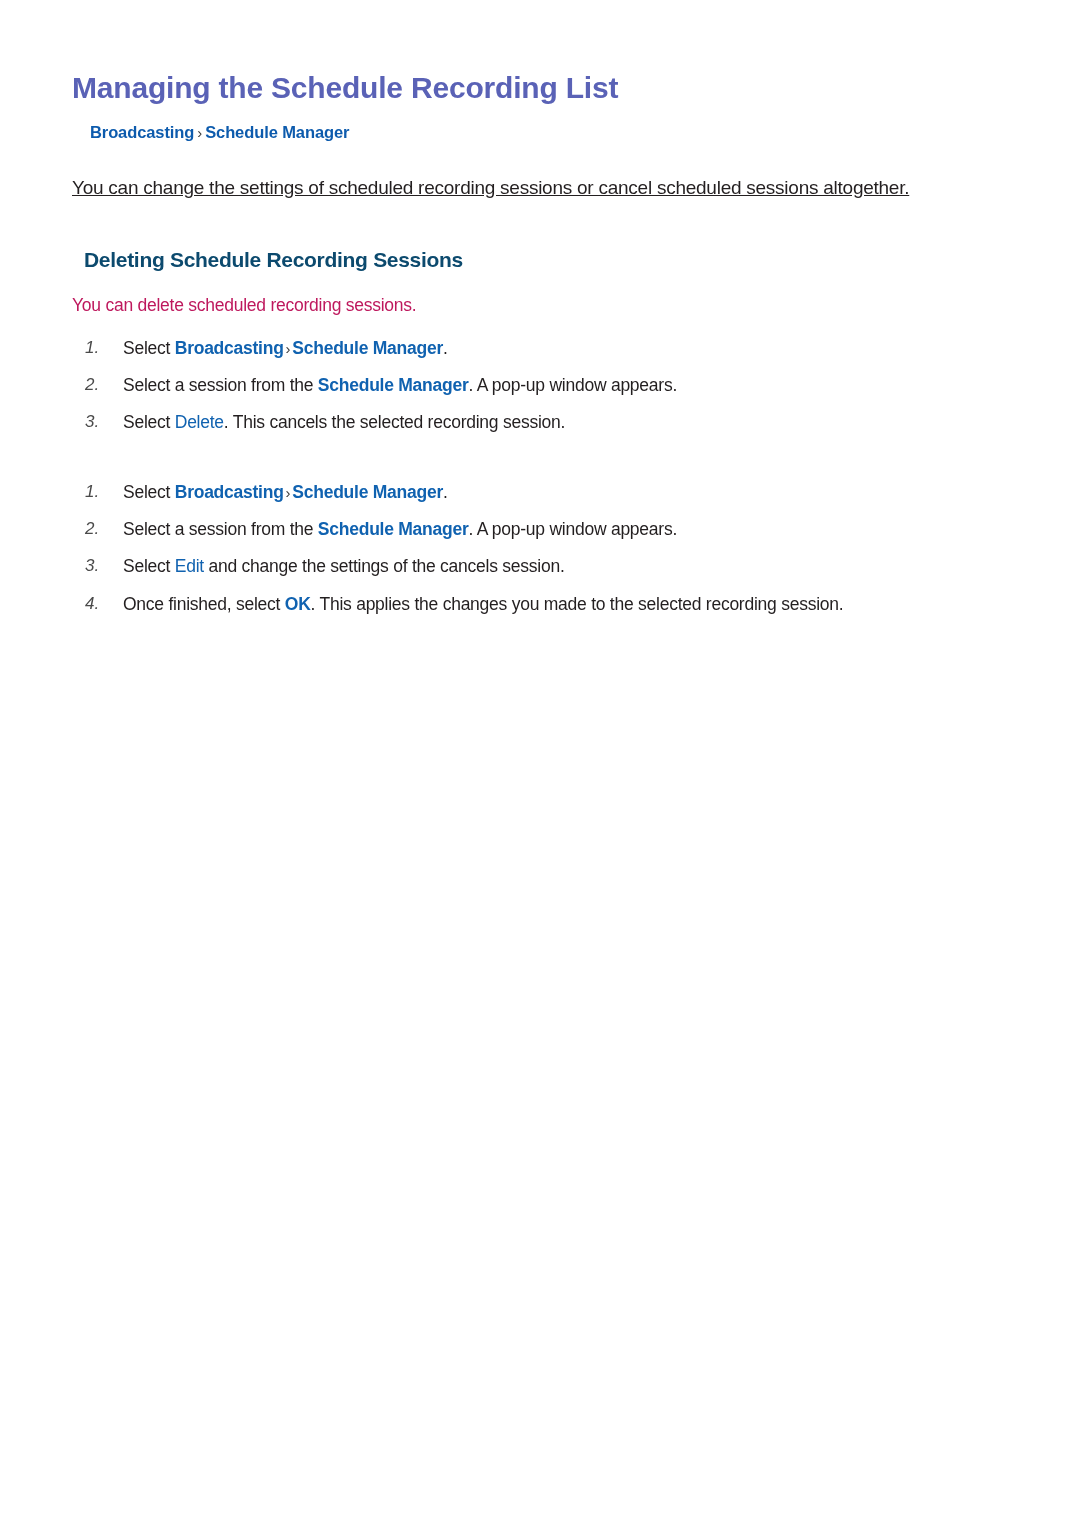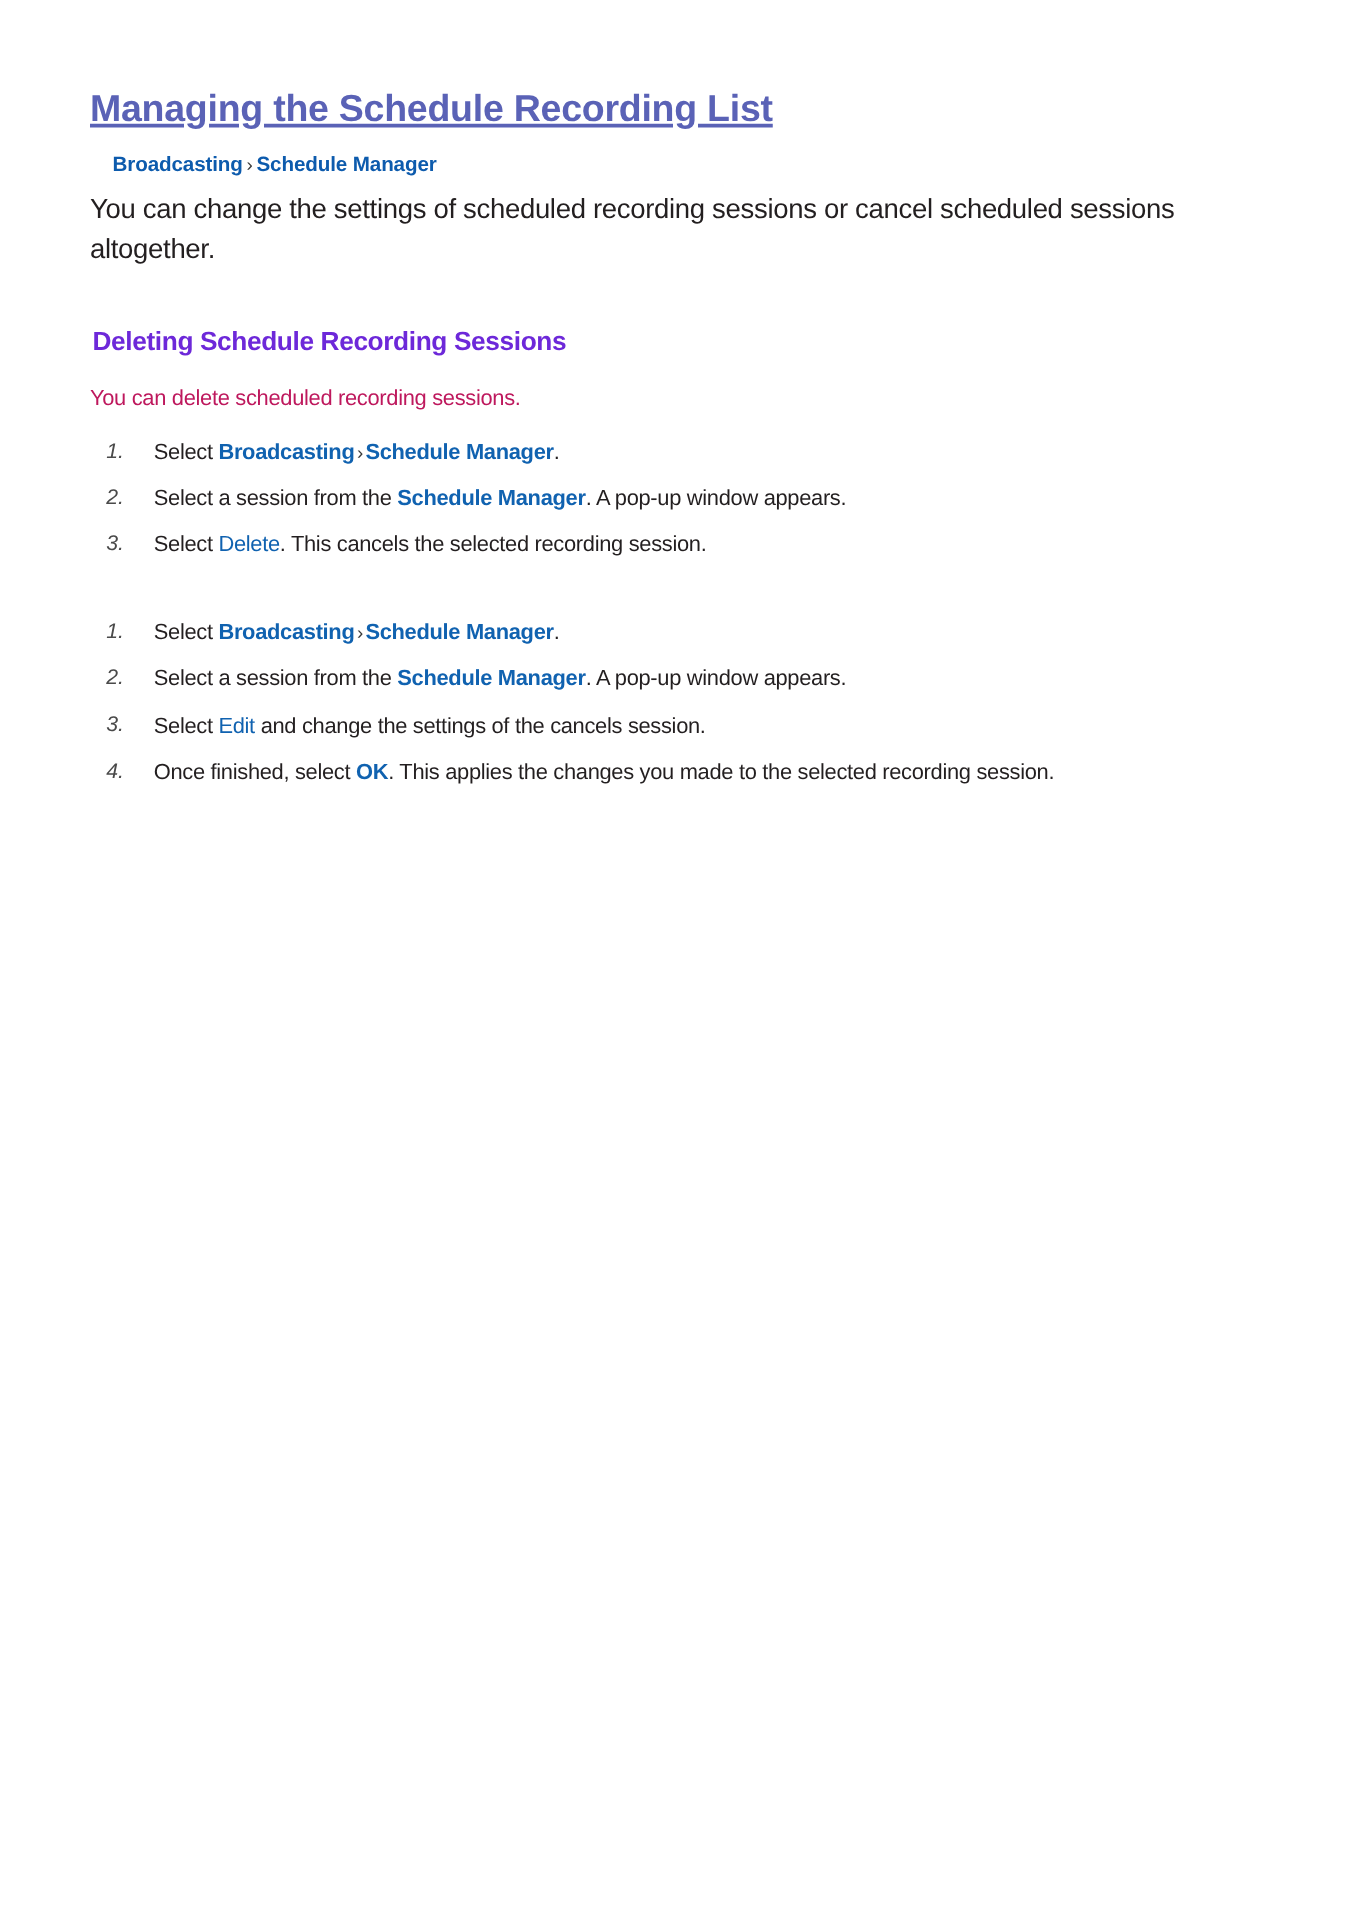"Managing the Schedule Recording List" .doc-title { text-decoration: underline -> none }
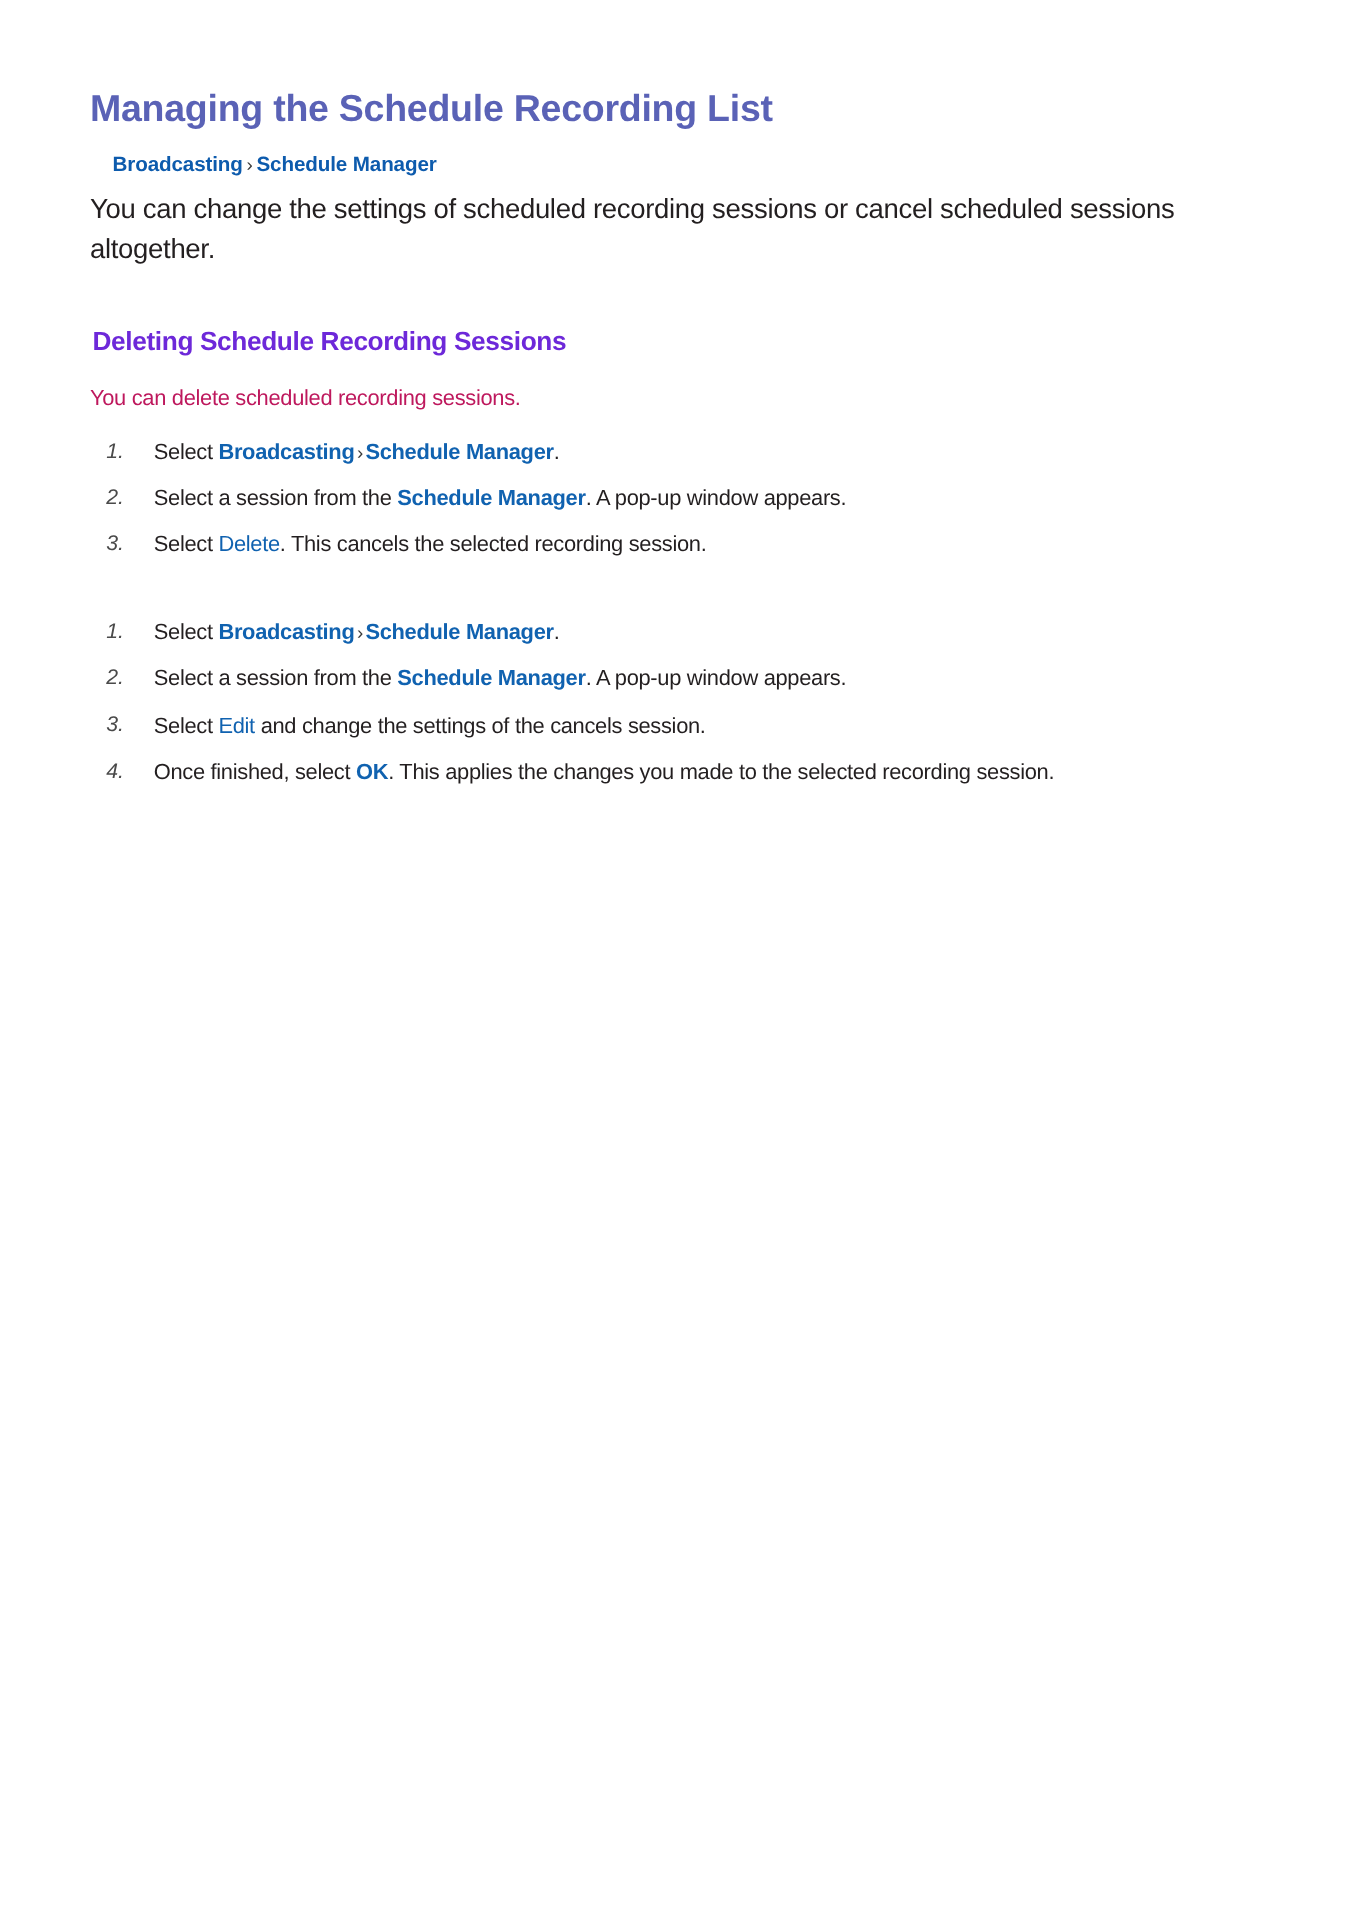"You can change the settings" .intro { font-size: 22px -> 19px; margin-top: 7px -> 30px; text-decoration: none -> underline }
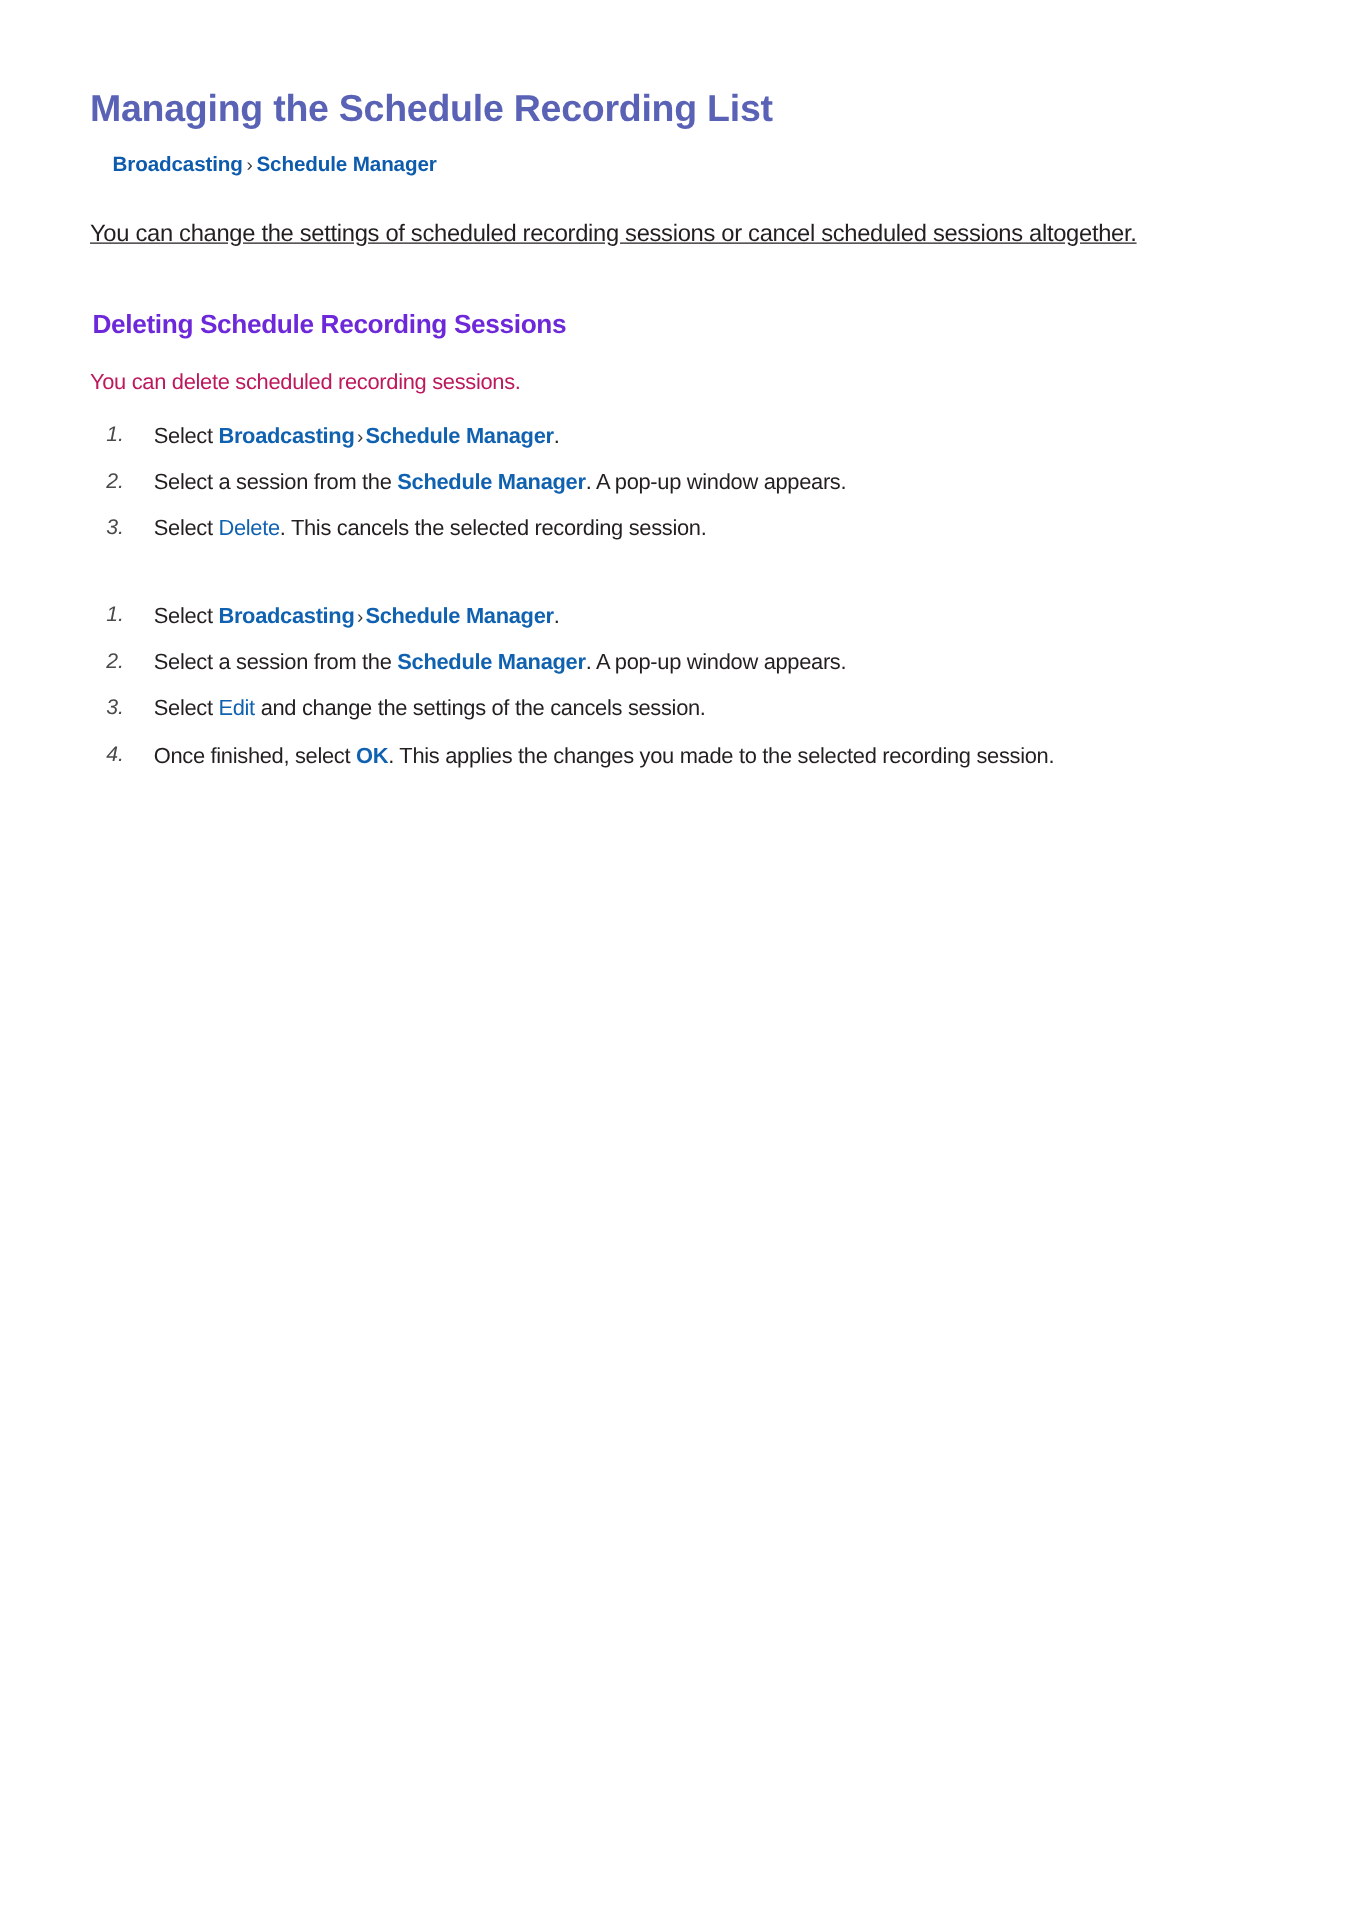"Deleting Schedule Recording Sessions" .section-heading { color: #6d28d9 -> #0c4a6e; margin: 2px -> 12px }
